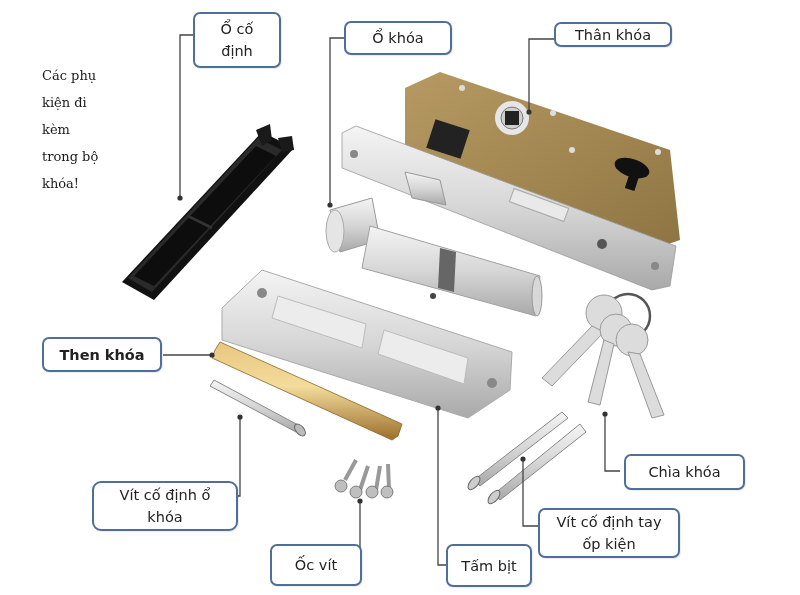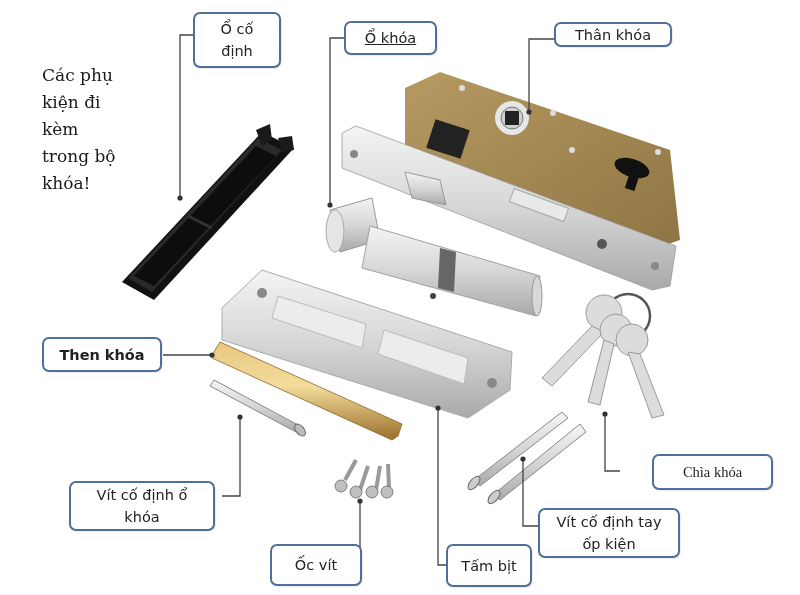"Ổ khóa" div.label { text-decoration: underline -> none; width: 93px -> 108px }
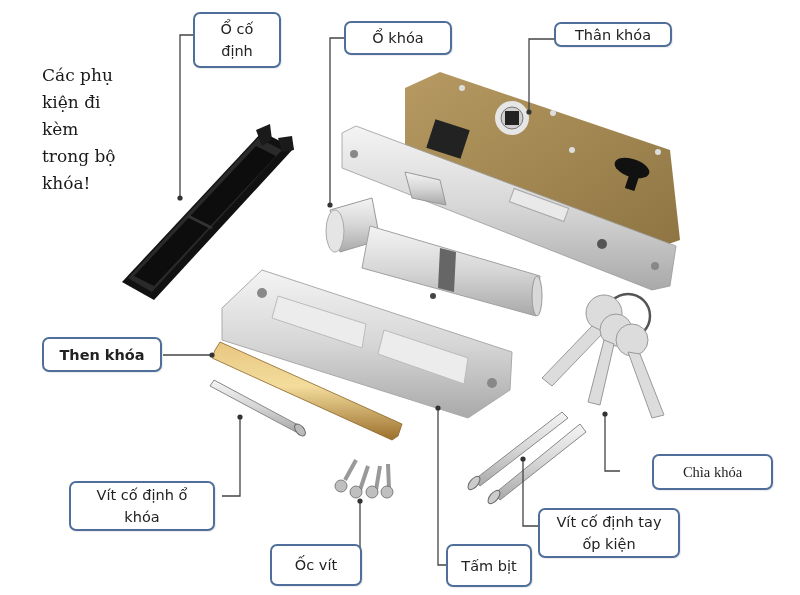"Các phụ" .intro { font-size: 17px -> 13px }
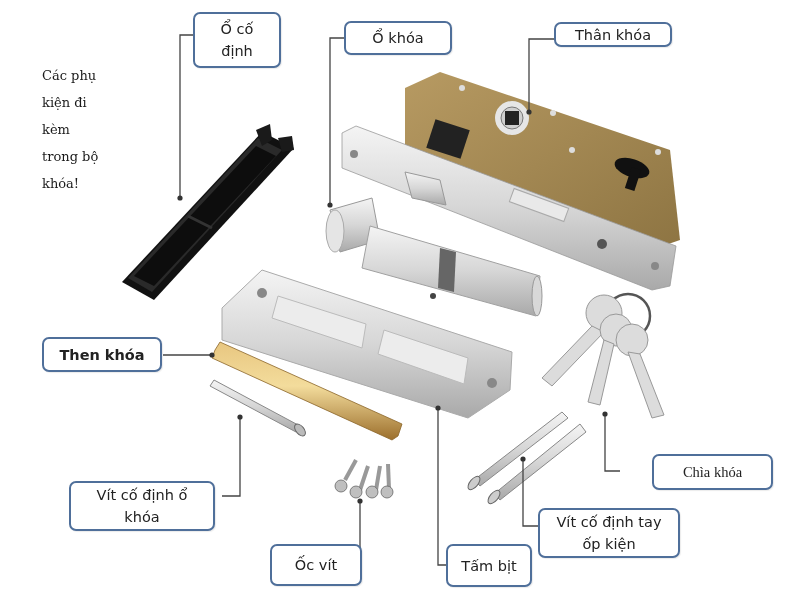"Chìa khóa" div.label { font-family: Liberation Serif, serif -> none; left: 652px -> 624px }
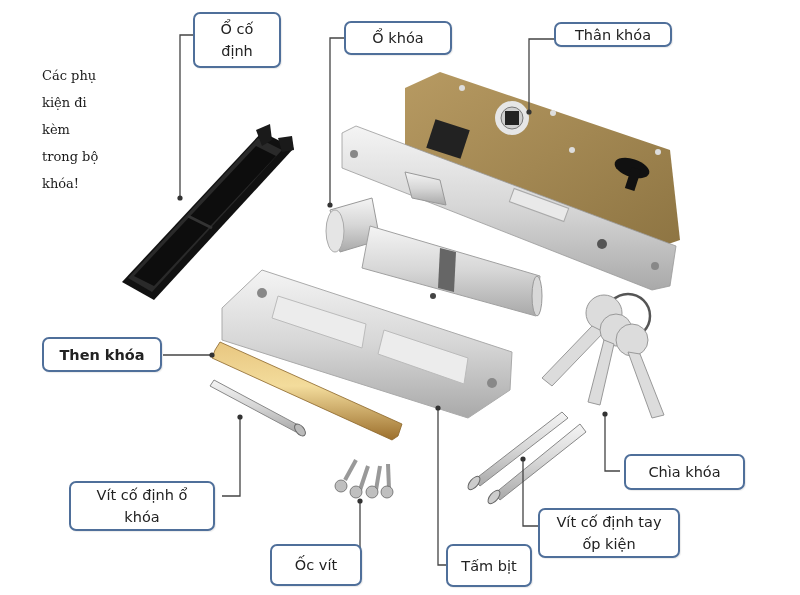"Vít cố định ổ" div.label { border-radius: none -> 9px; left: 69px -> 92px }
